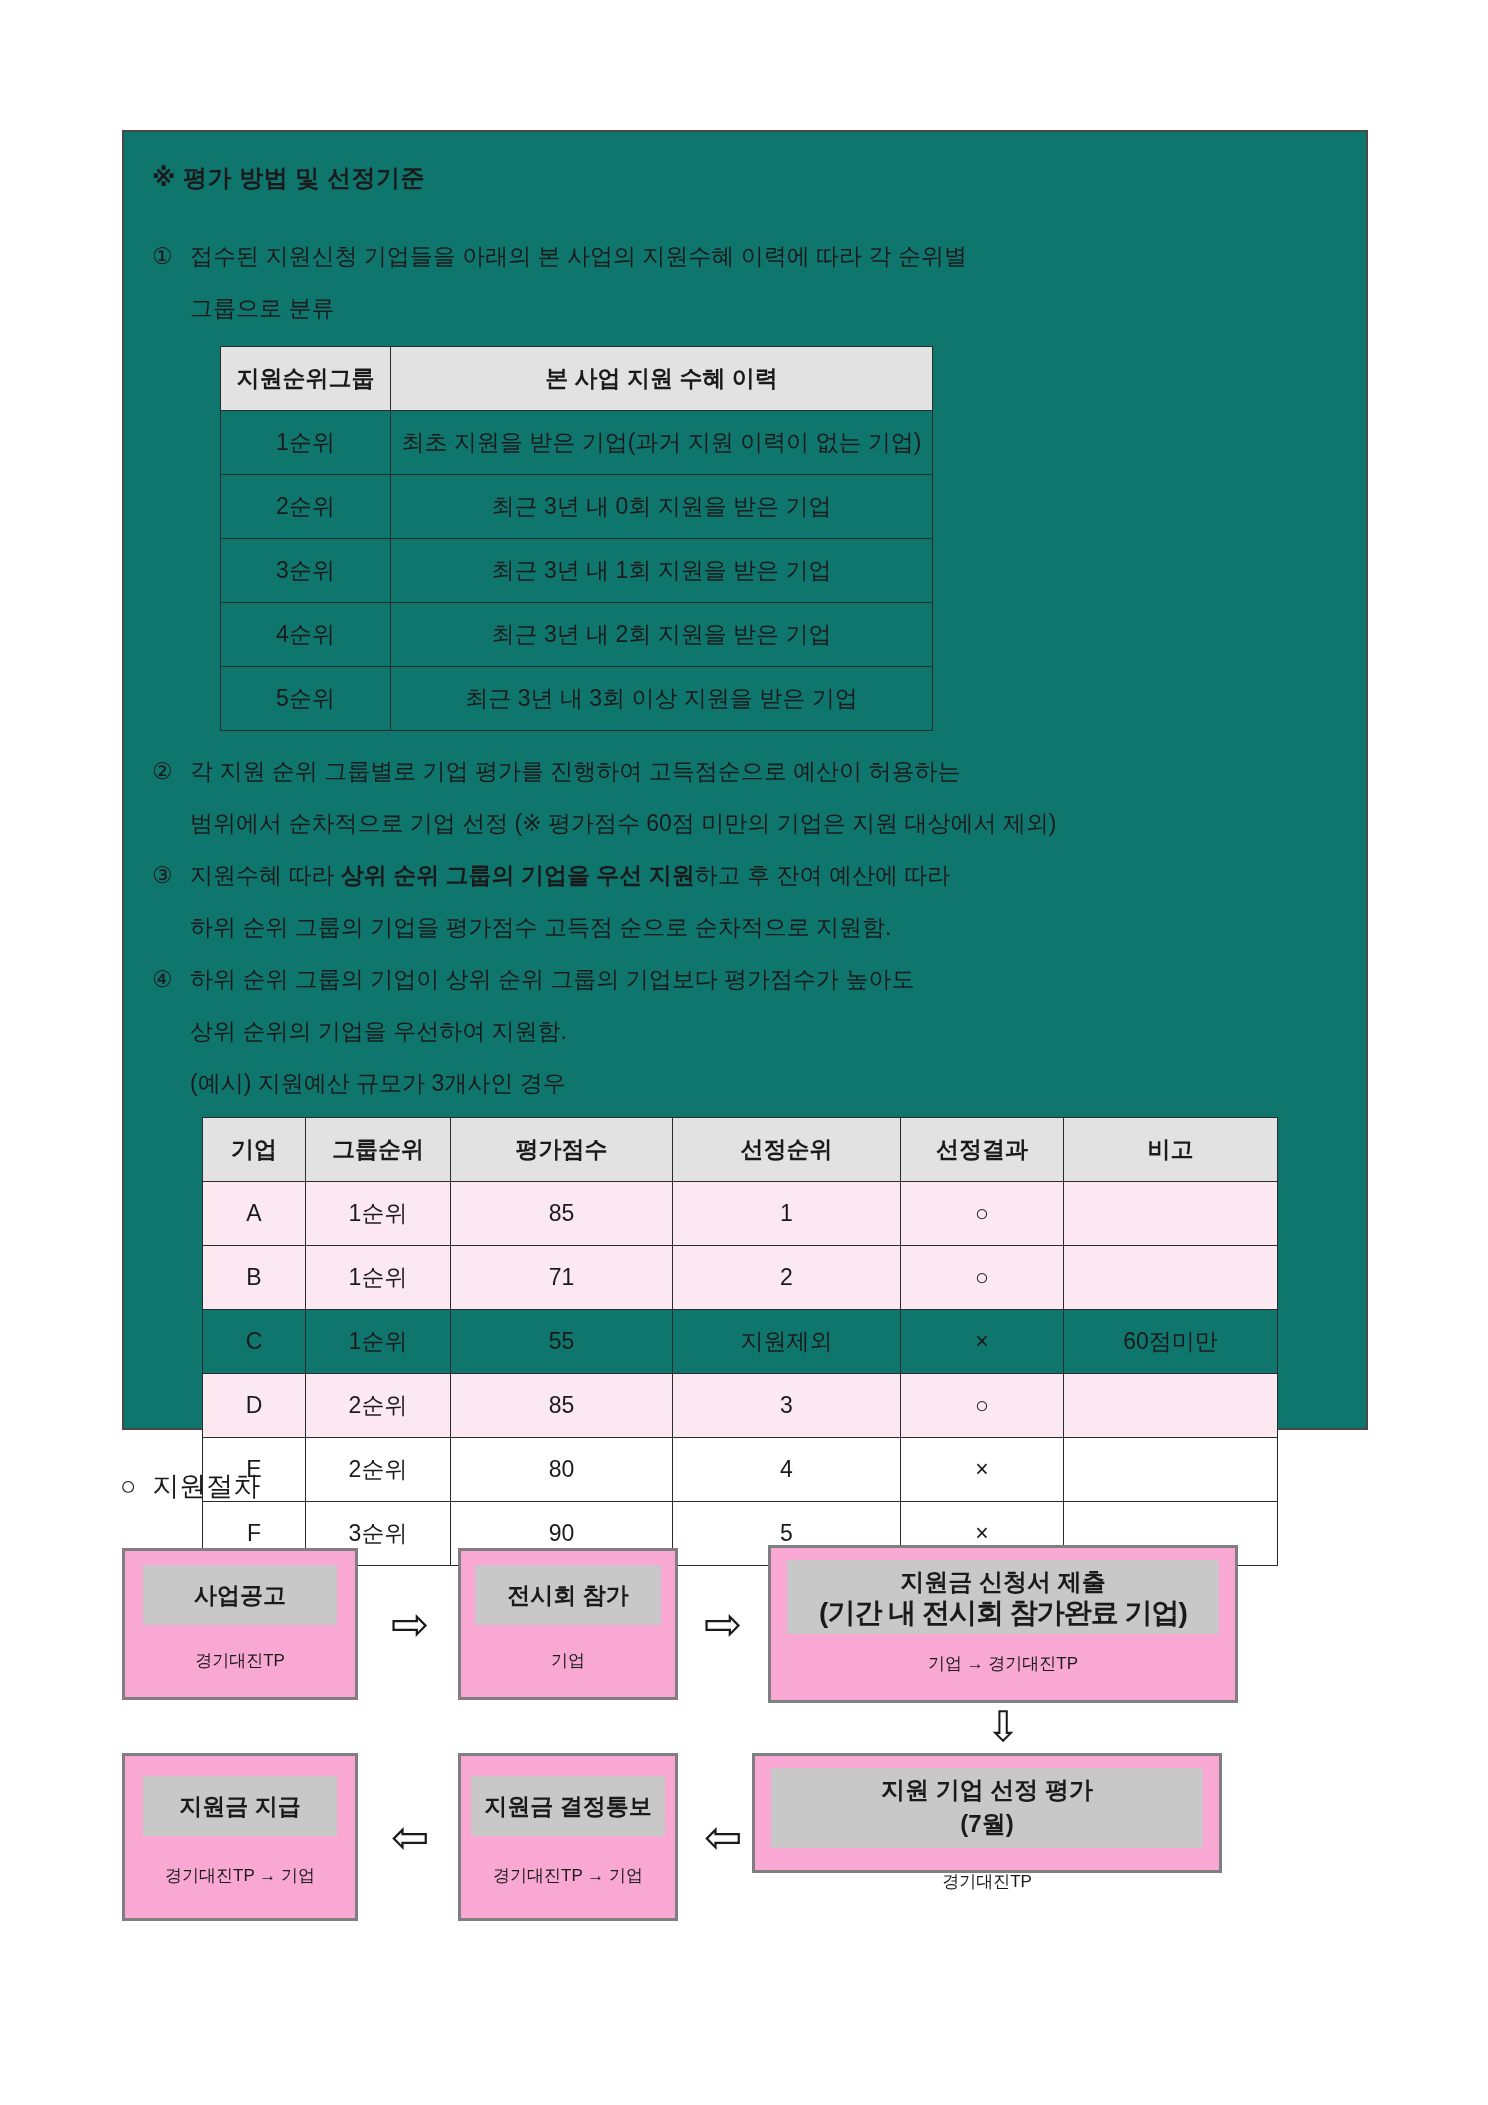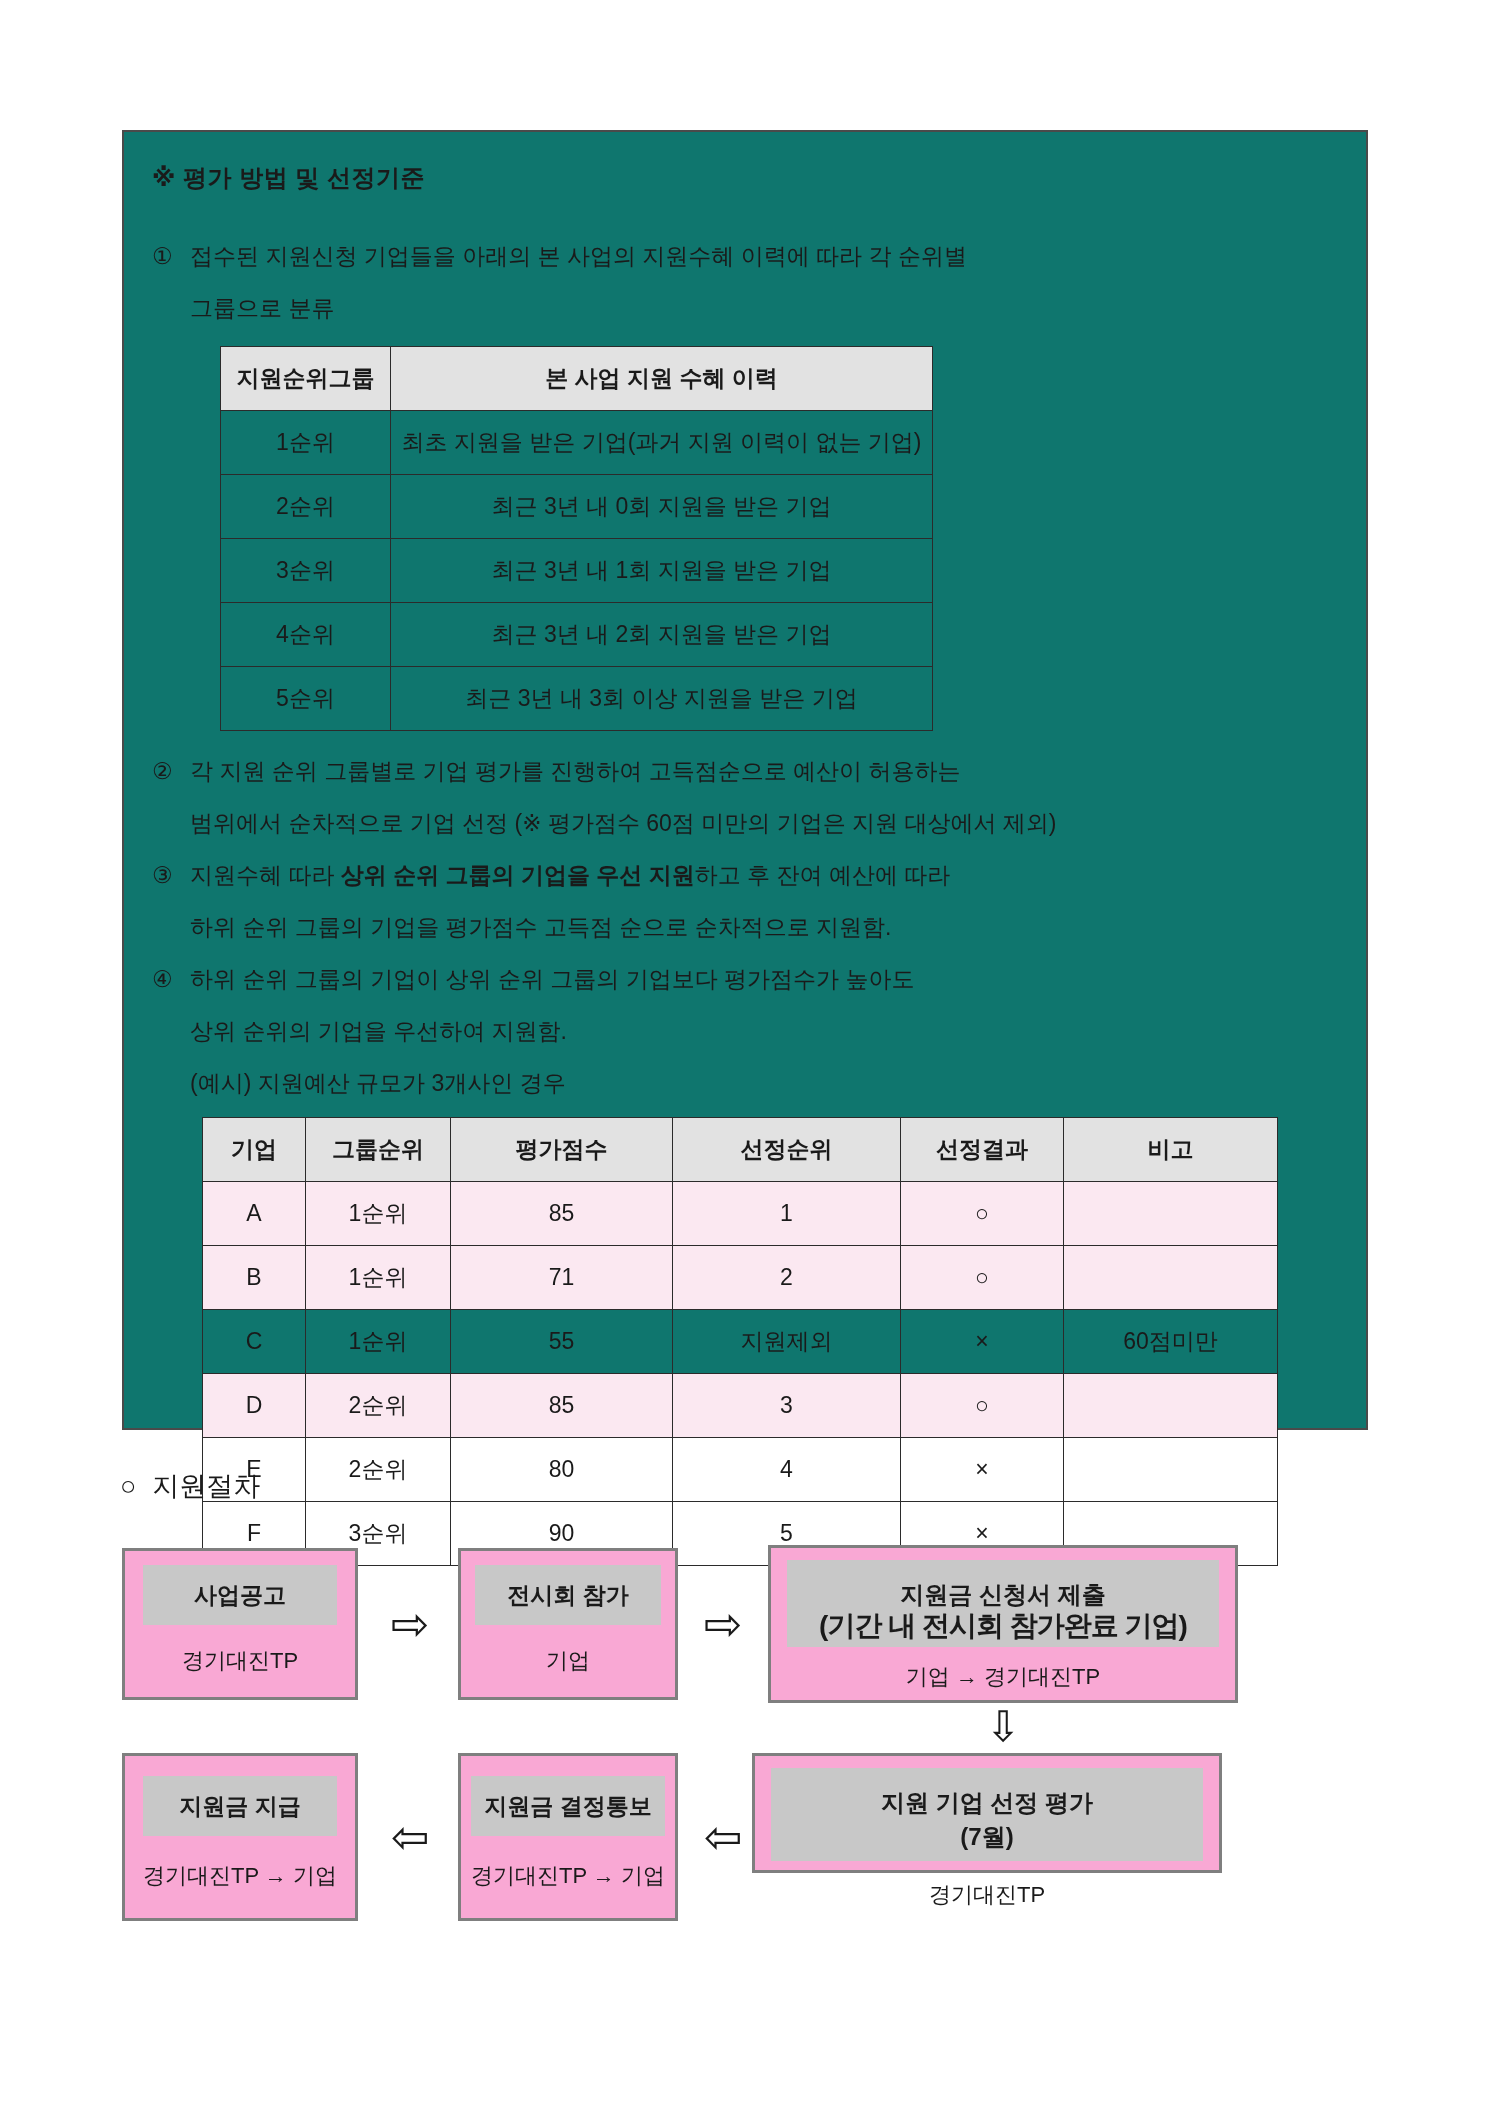"지원금 신청서 제출" .fgray.two { padding: 18px 0 7px 0 -> 5px 0 7px 0 }
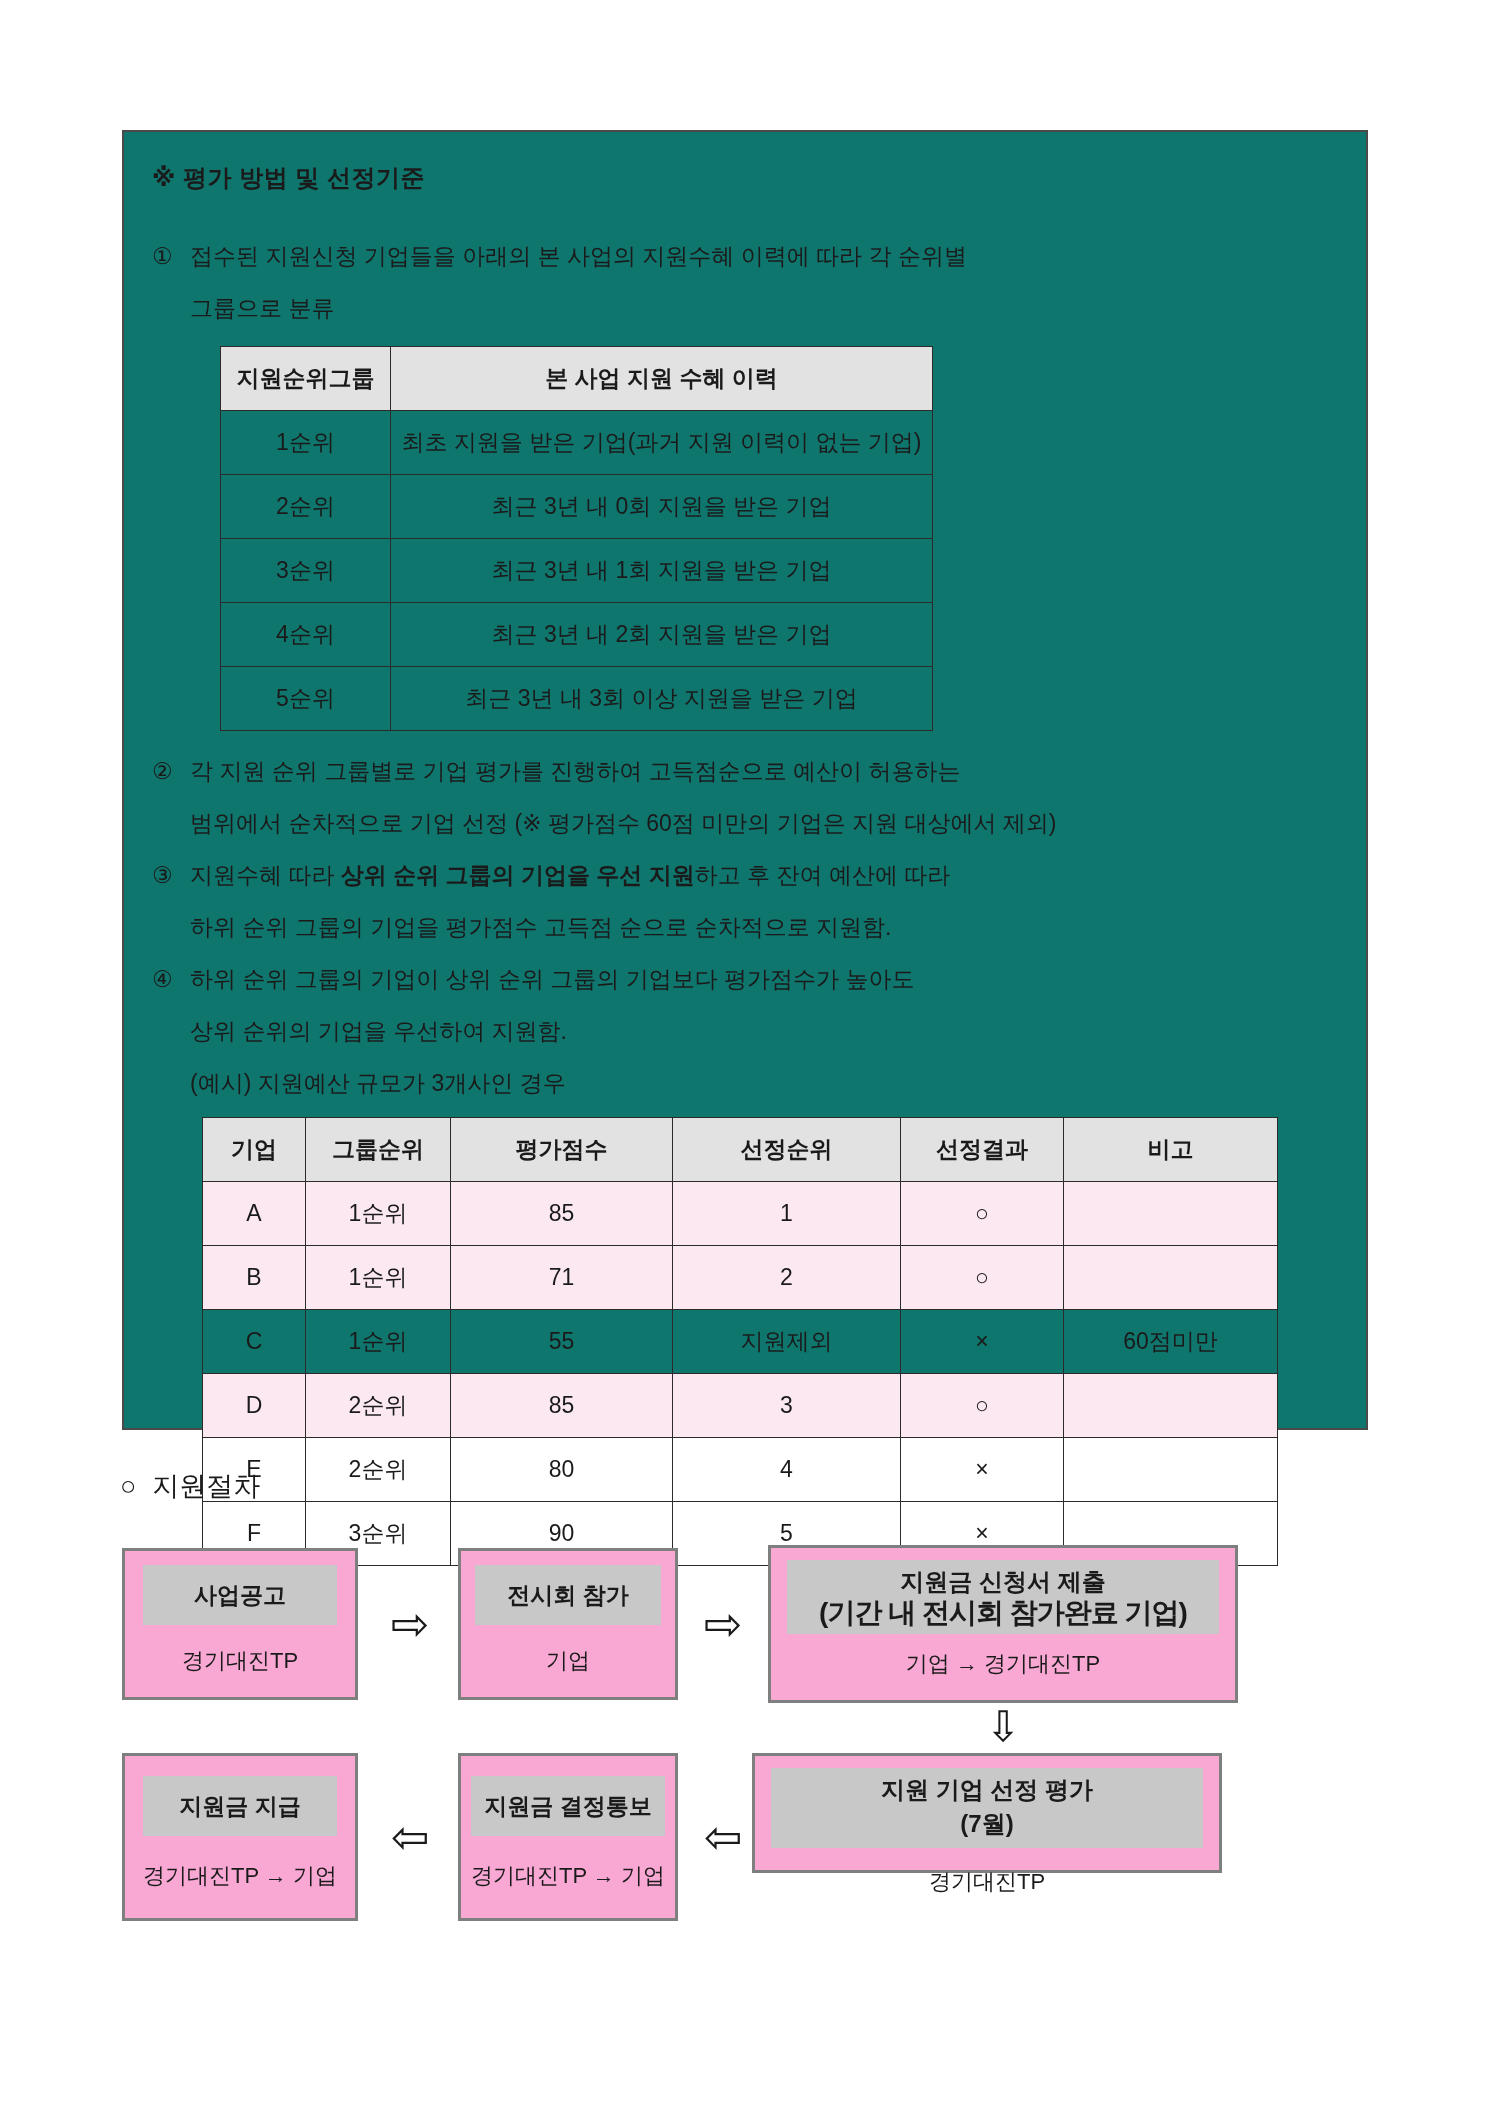"경기대진TP" .fsub { font-size: 22px -> 17px }
